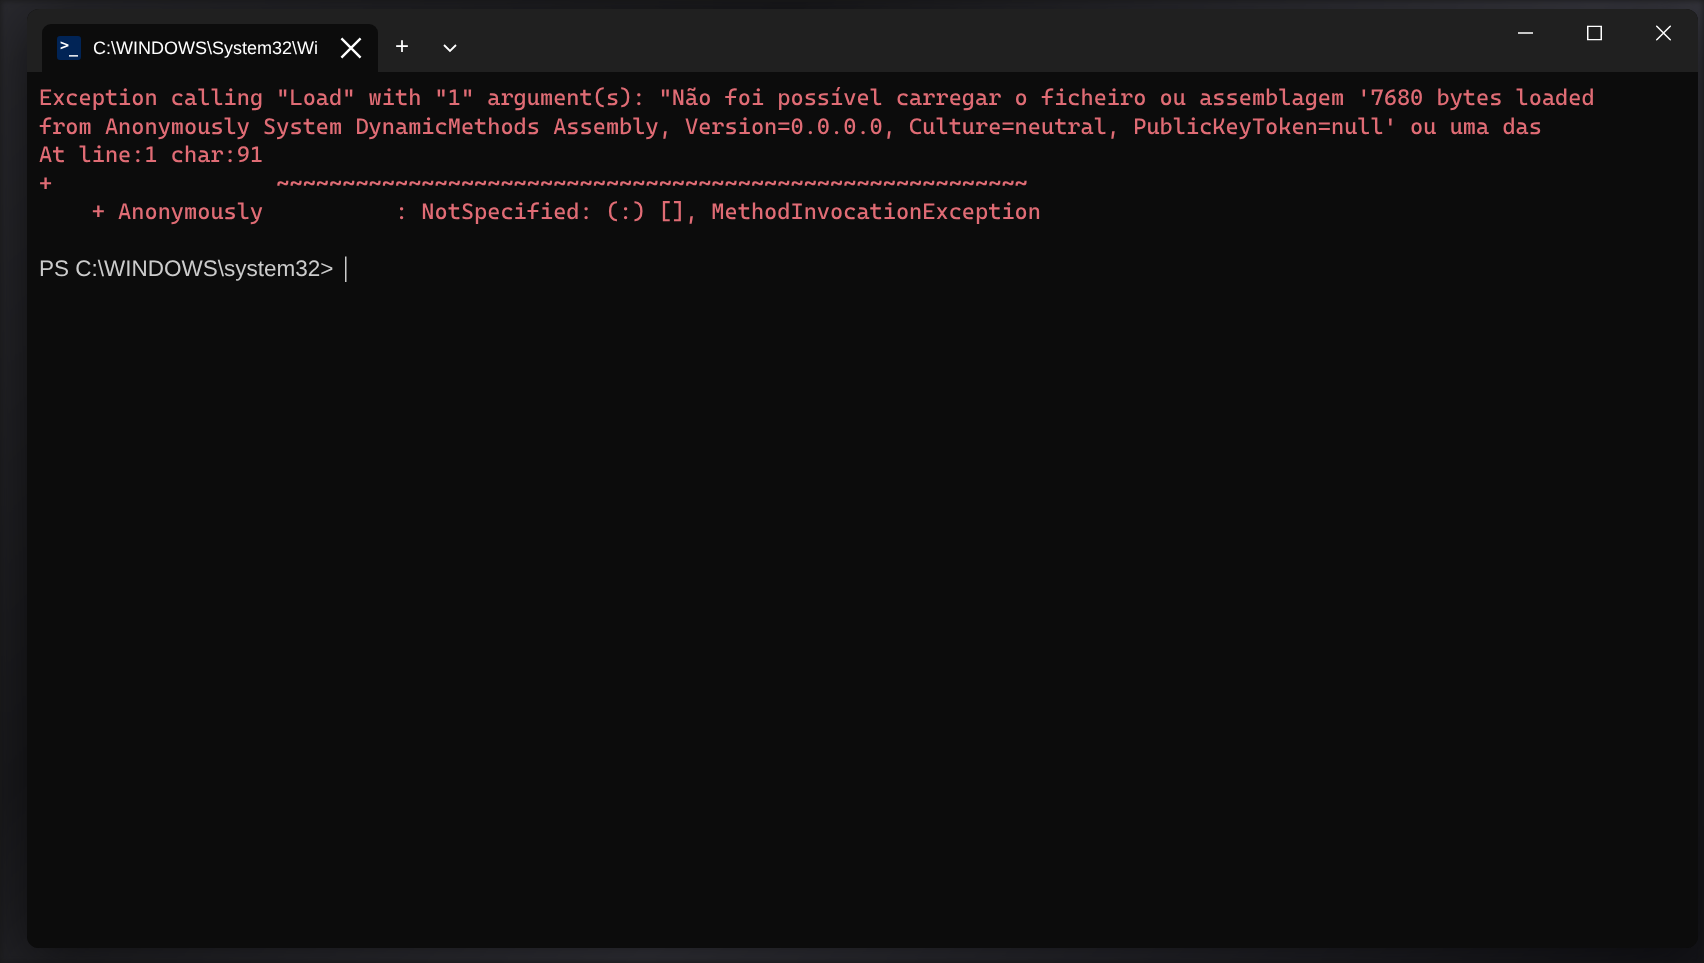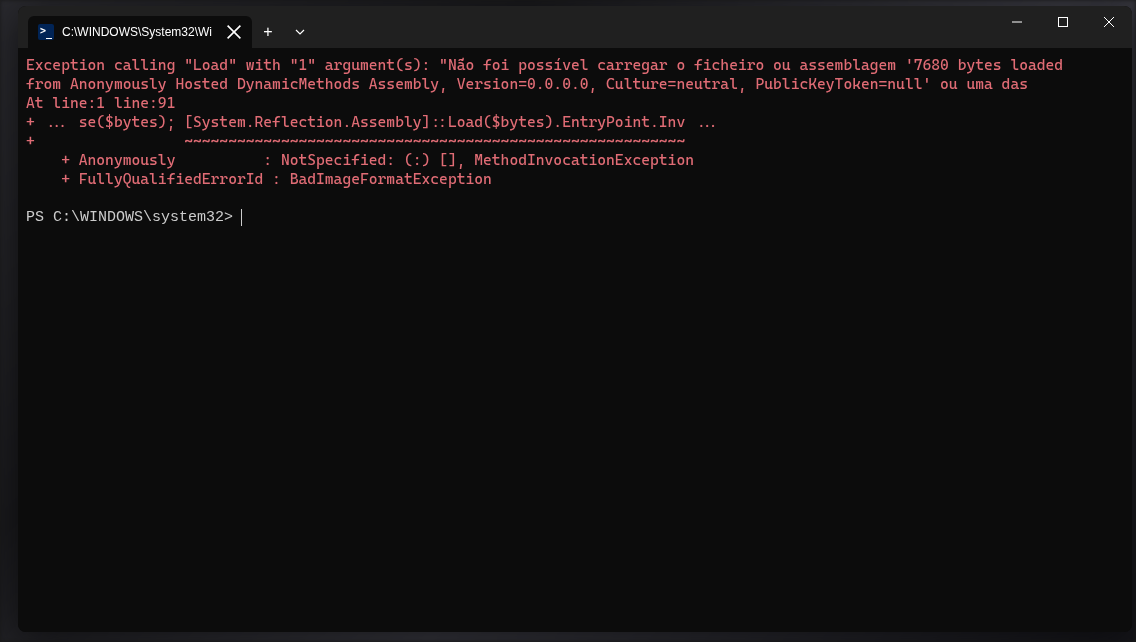"from Anonymously Hosted DynamicMethods" div.err-line { text: Hosted -> System }
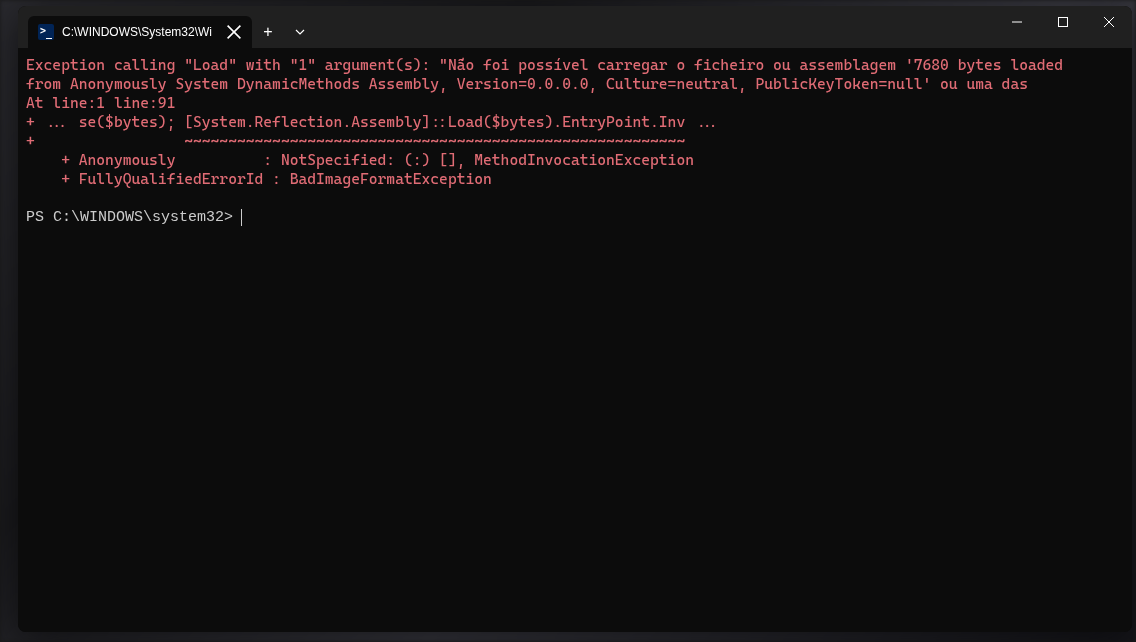"At line:1 line:91" div.err-line { text: line:91 -> char:91 }
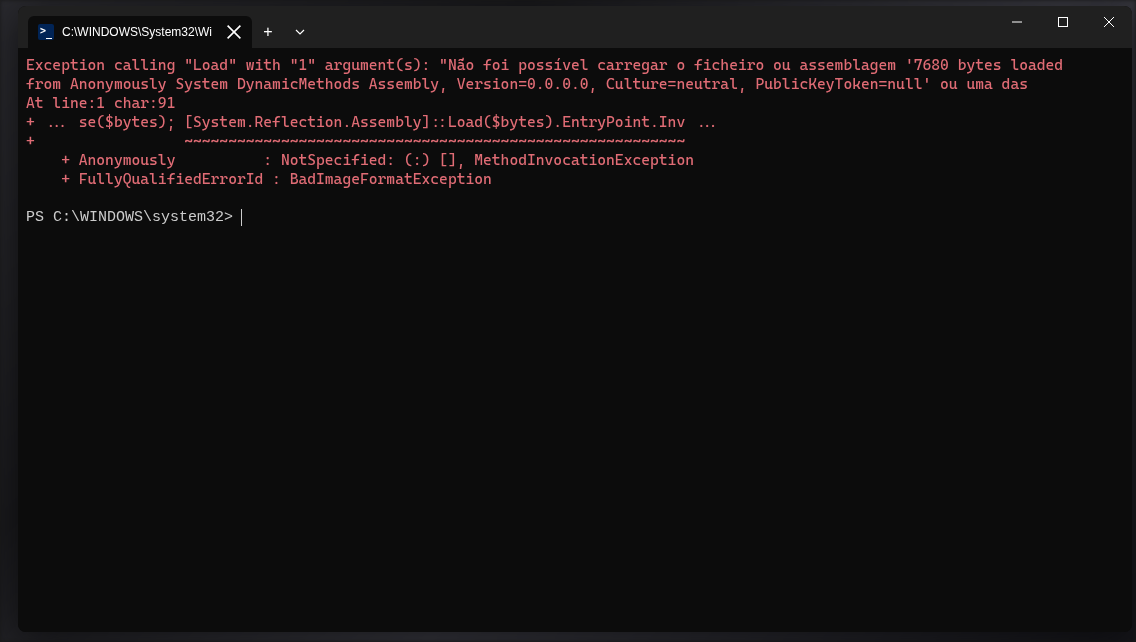"+ ... se($bytes);" div.err-line { html: <div>+ ... se($bytes); [System.Reflection.Assembly]::Load($bytes).EntryPoint.Inv ...</div> -> none }
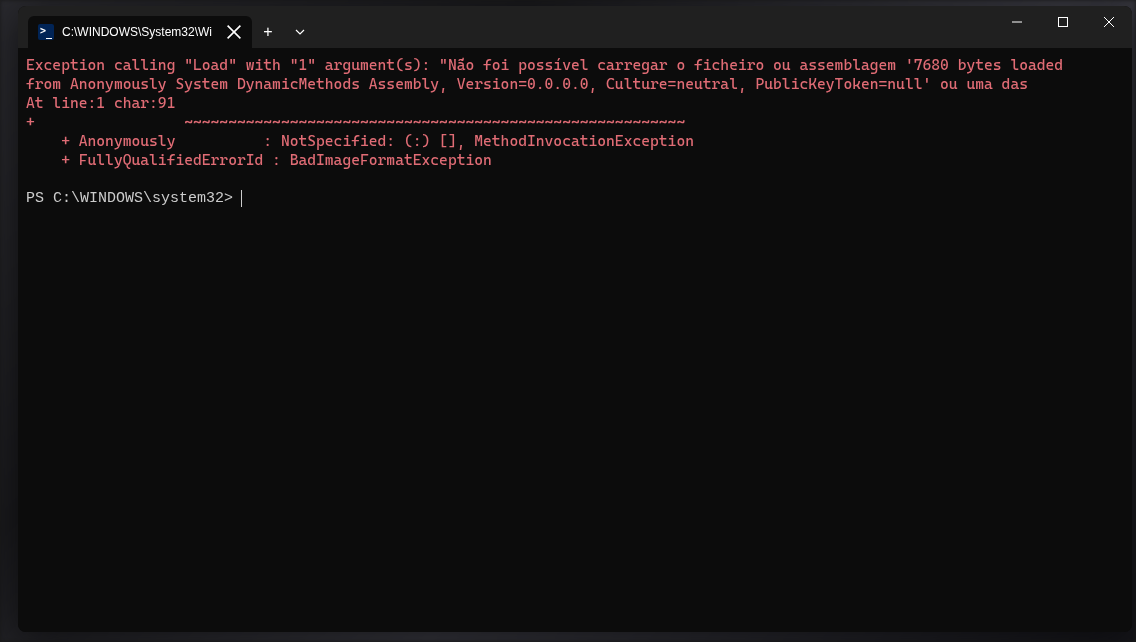"+ FullyQualifiedErrorId :" div.err-line { html: <div> + FullyQualifiedErrorId : BadImageFormatException</div> -> none }
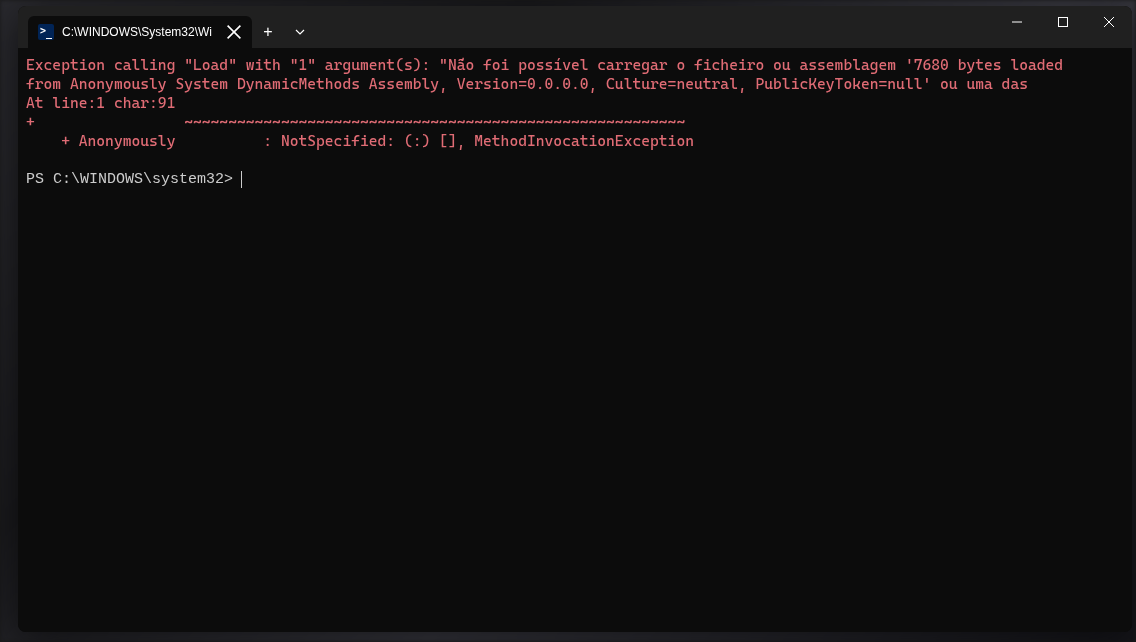"PS C:\WINDOWS\system32>" .prompt { font-family: Liberation Mono, monospace -> Liberation Sans, sans-serif }
